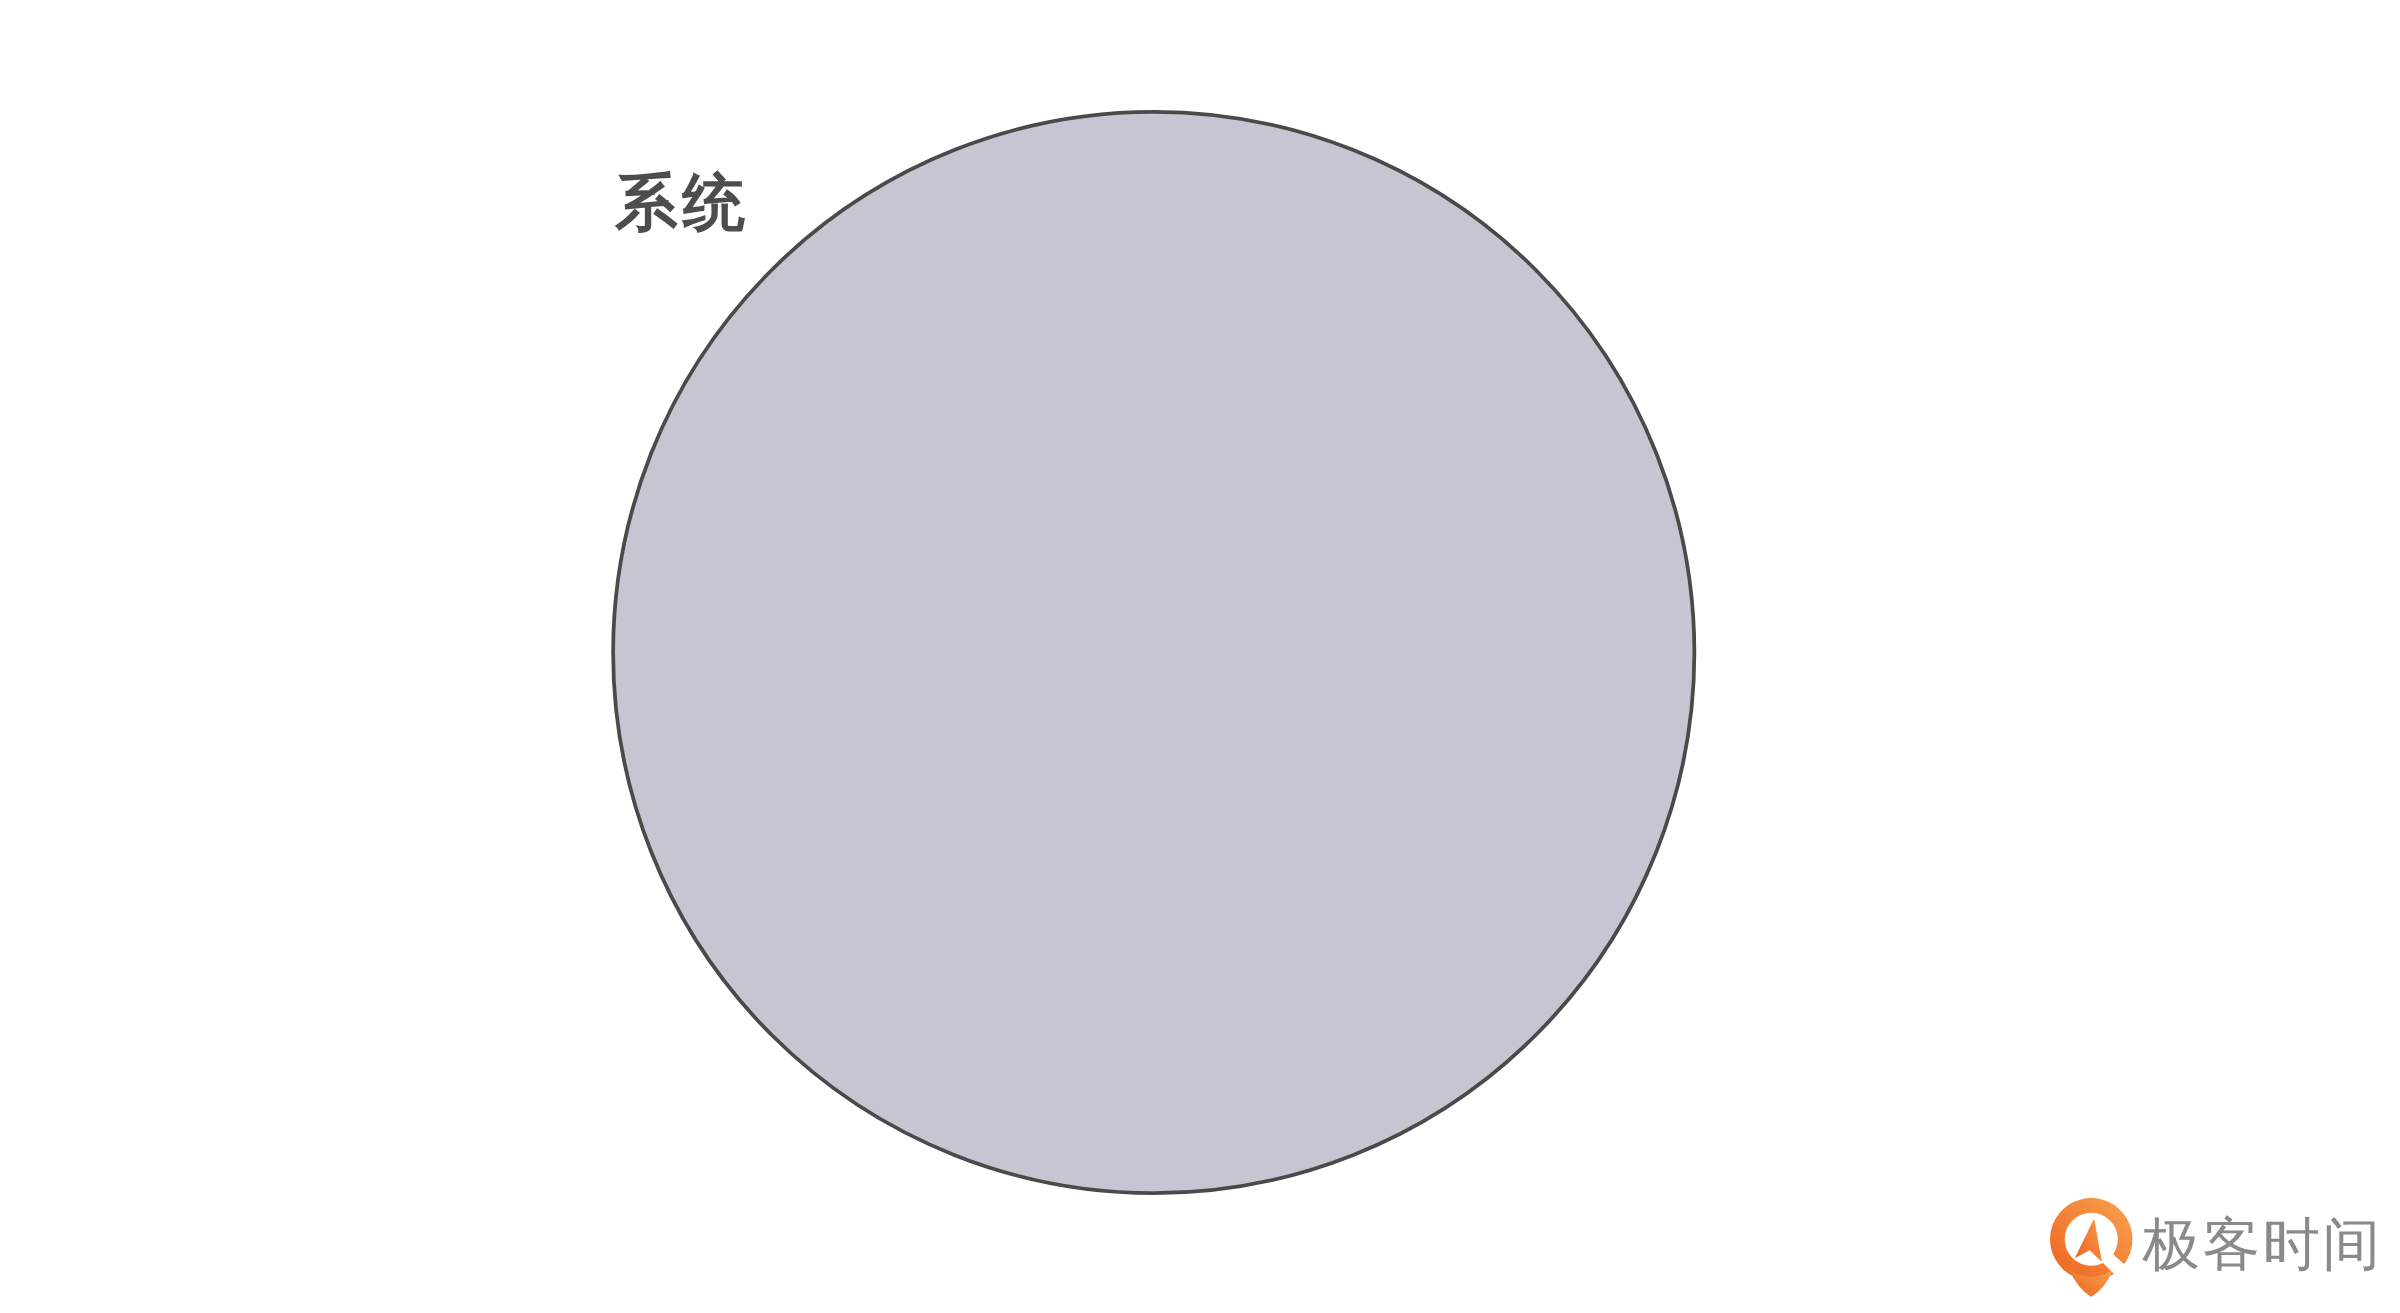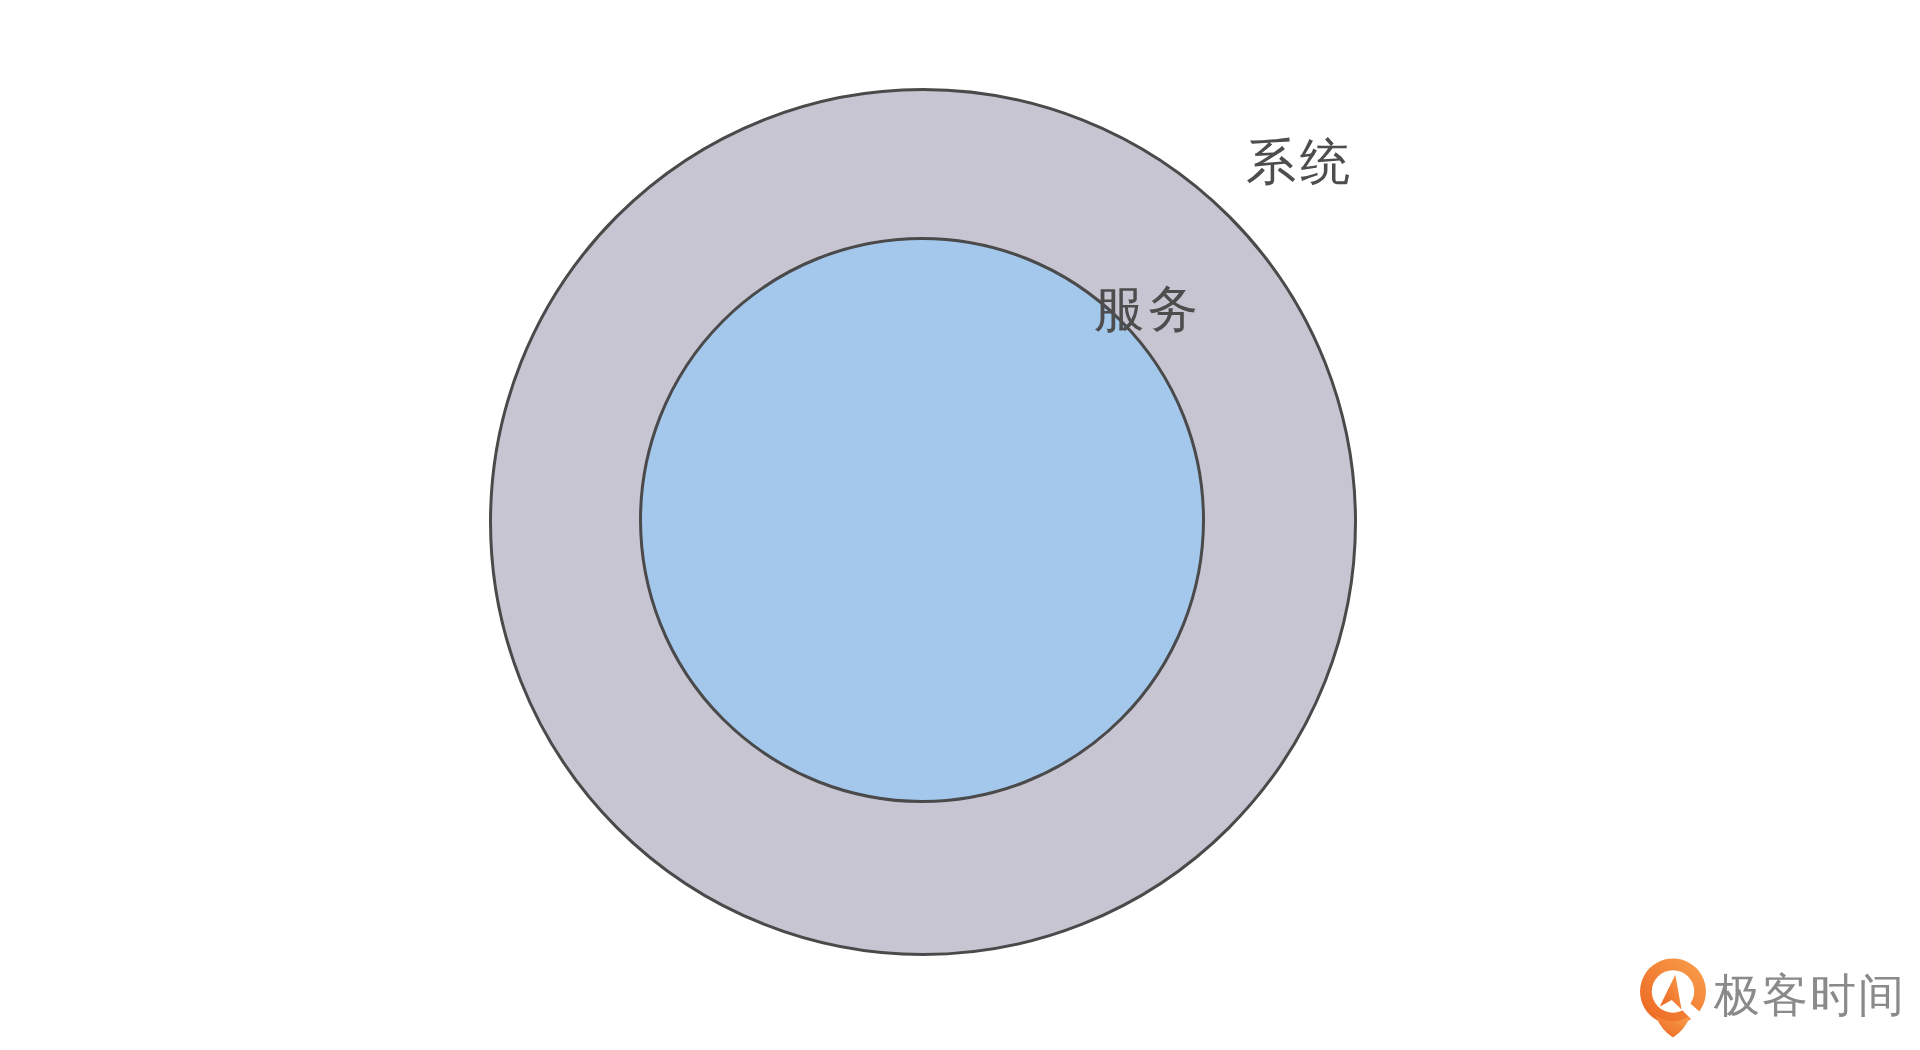"系统" .ring-label { font-weight: normal -> bold; text-align: right -> left }
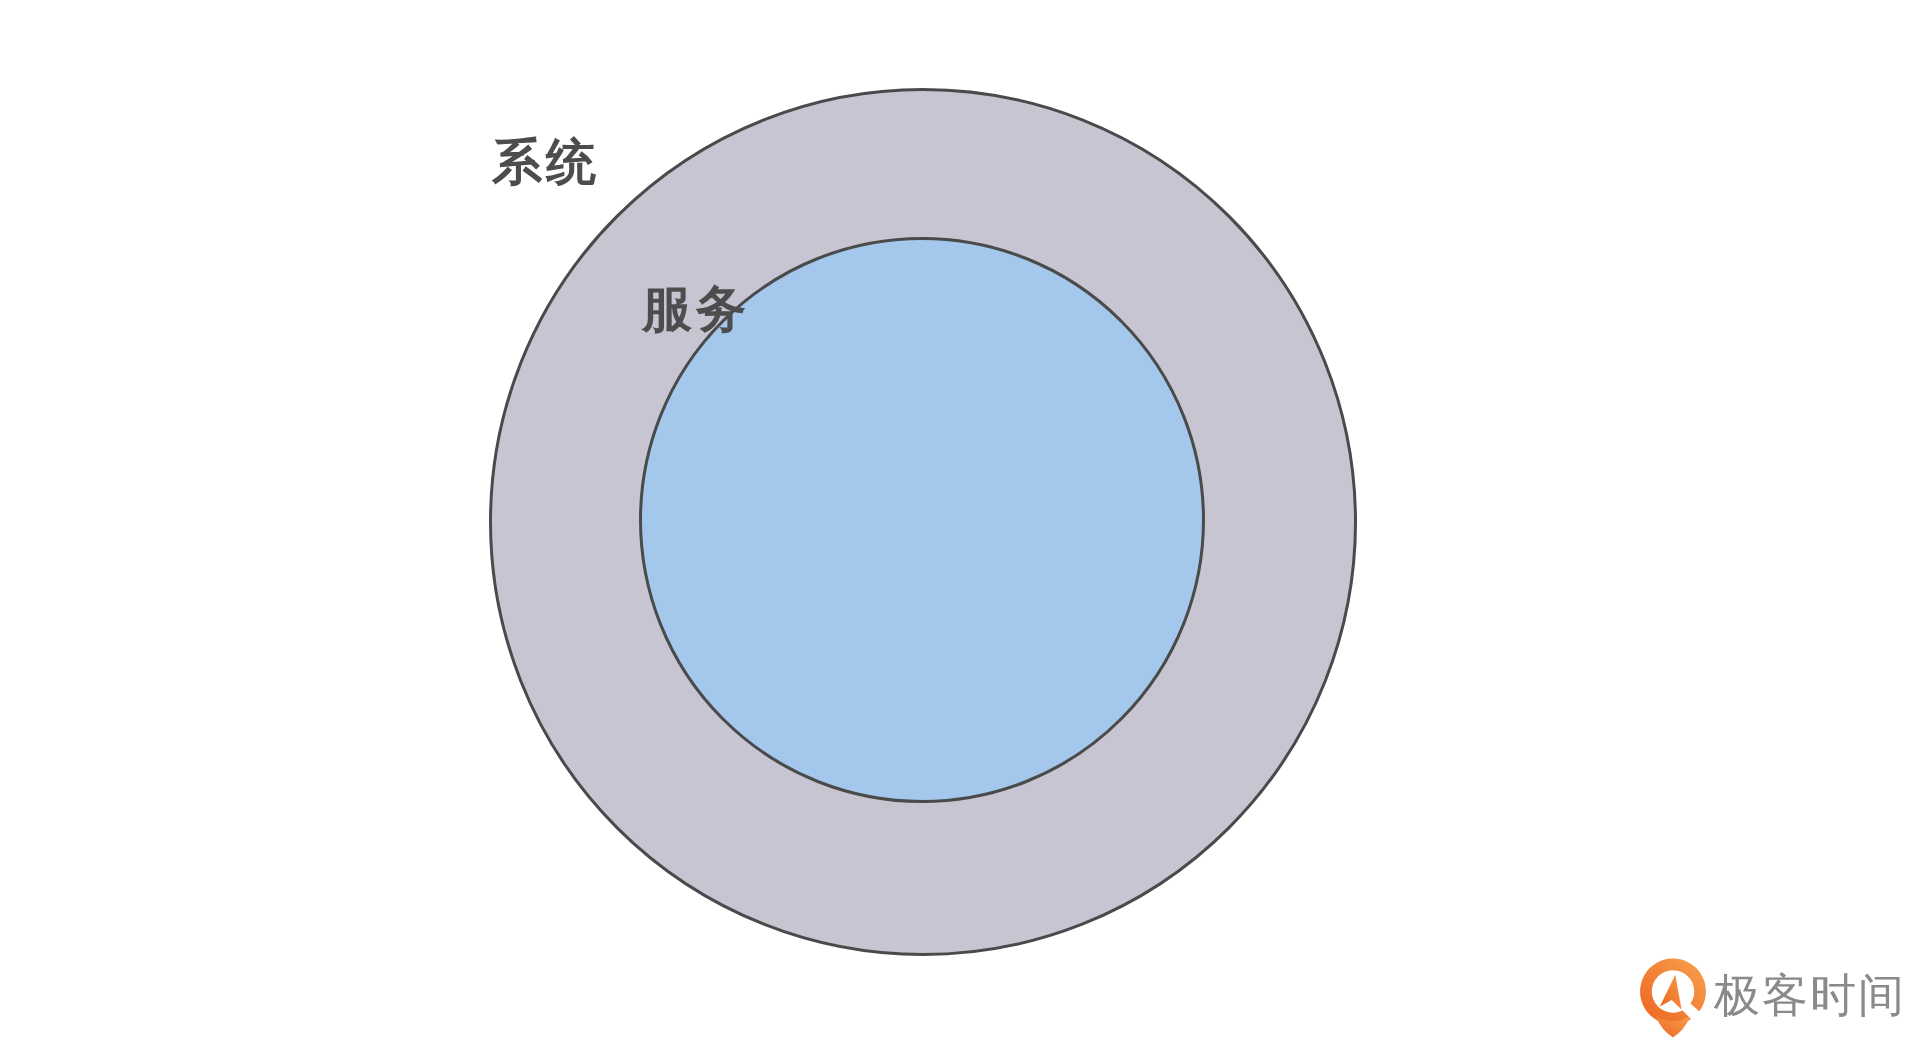"服务" div.ring { html: <div> <div>服务</div> </div> -> none }
